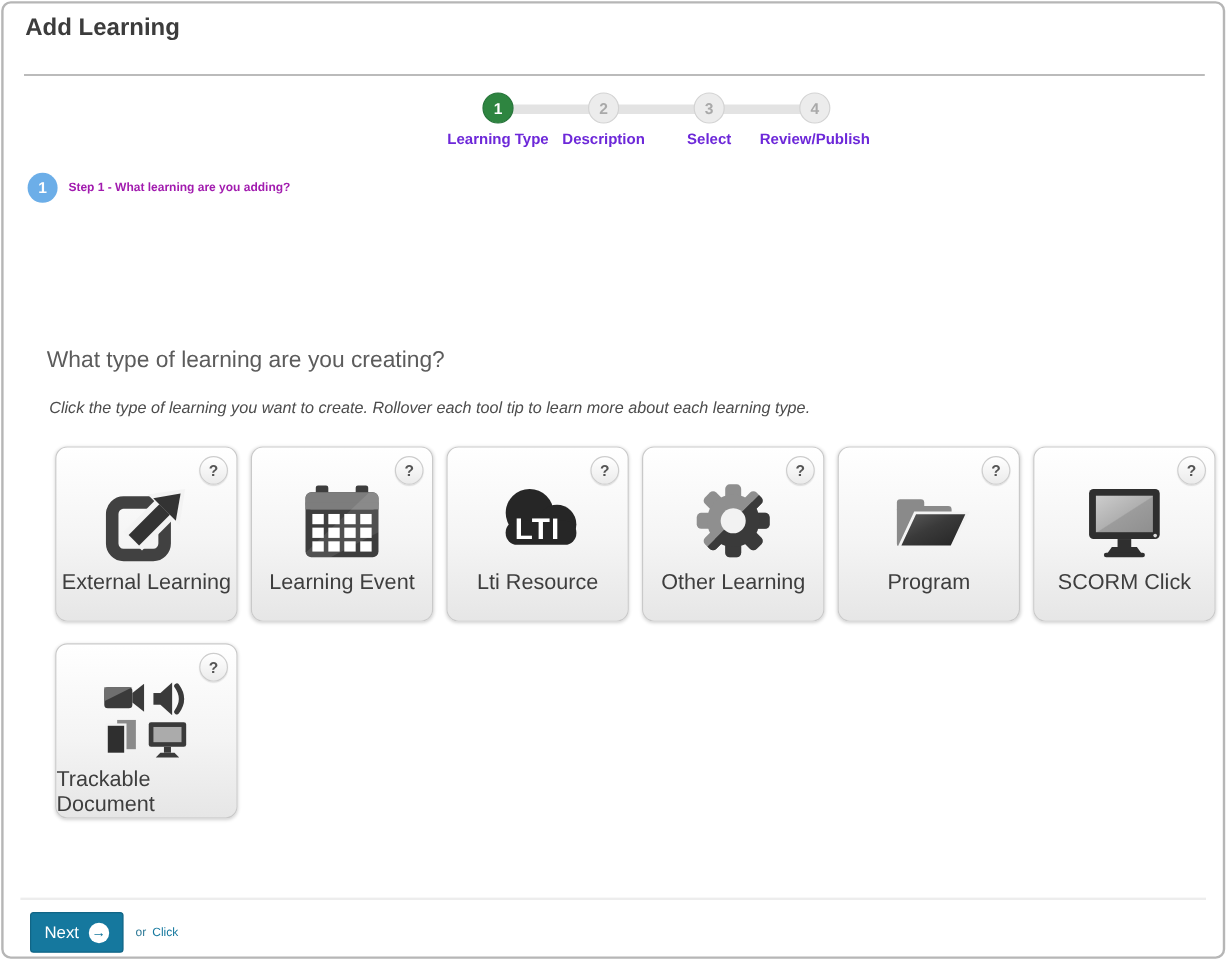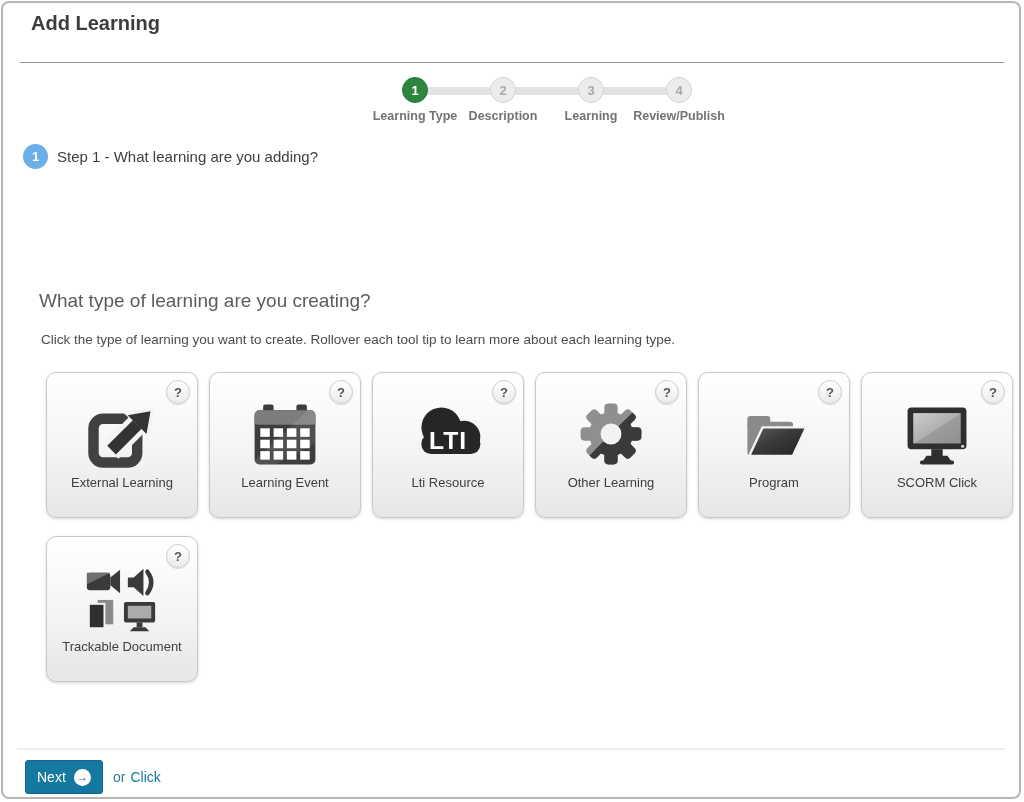"Add Learning" .page-title { left: 28px -> 18px }
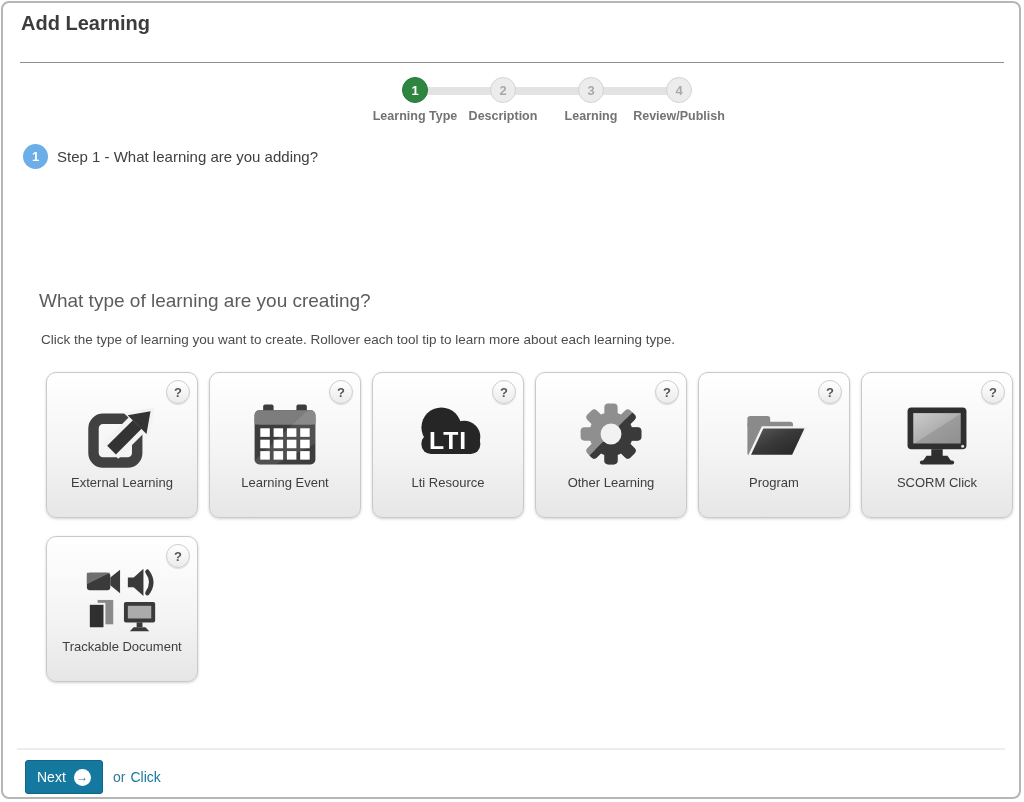"Learning Type" .step-label { color: #737373 -> #6d28d9 }
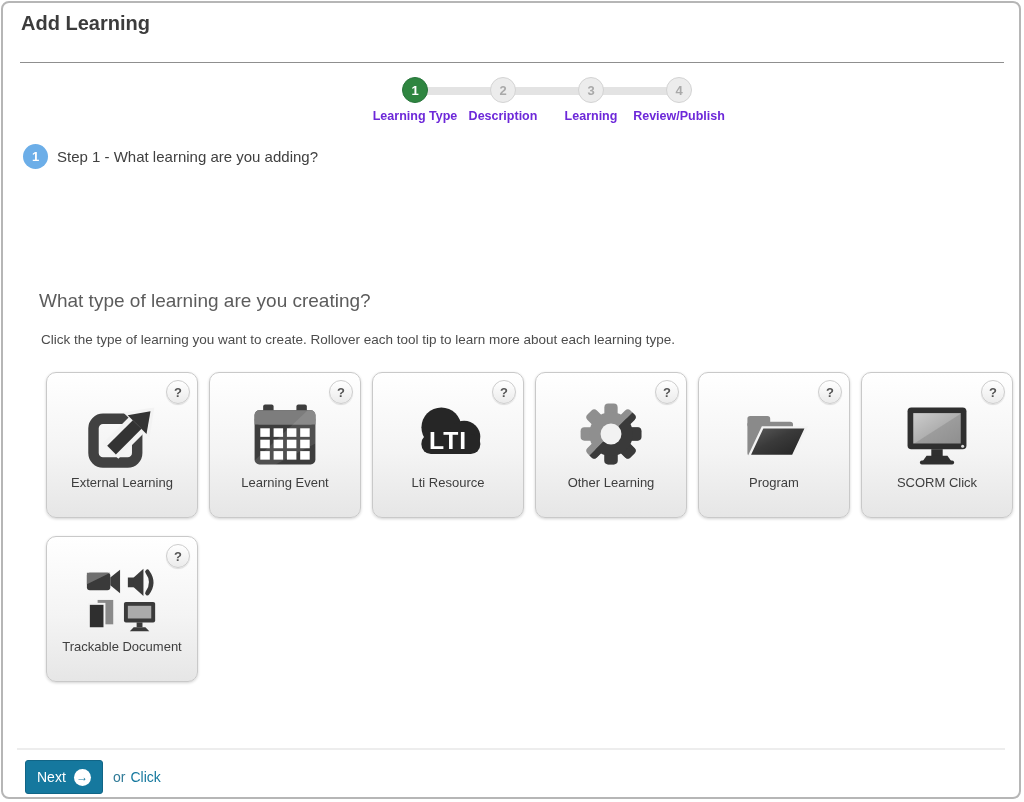"Learning" div.step-label { text: Learning -> Select }
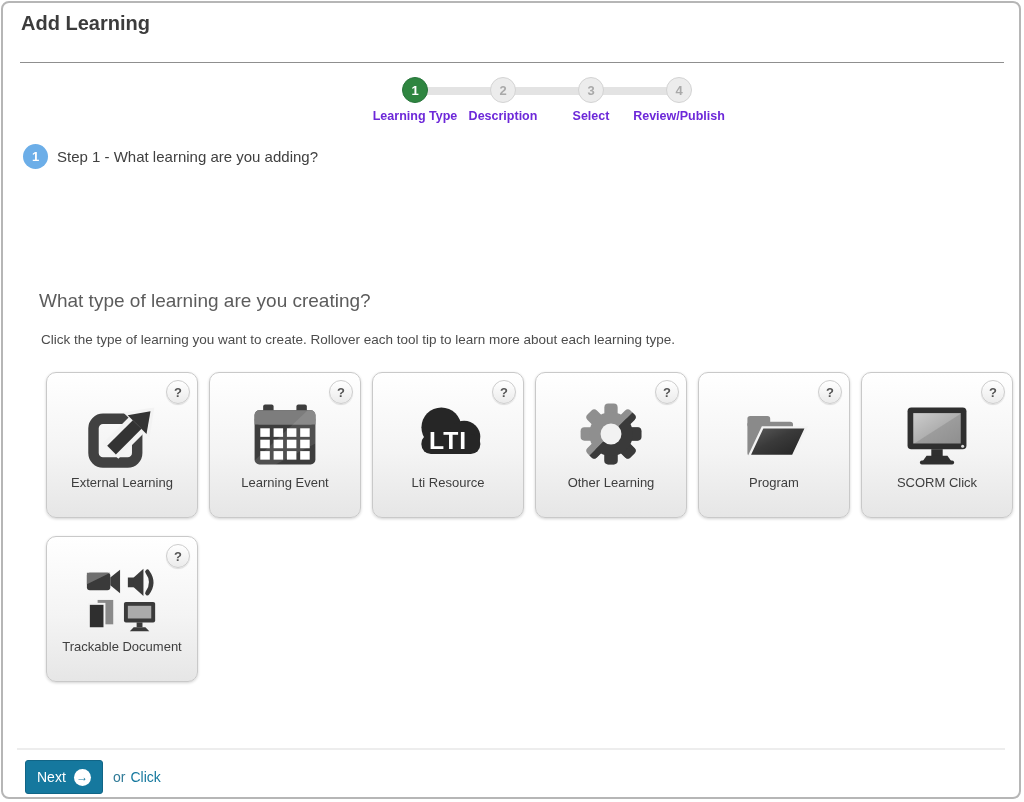"Step 1 - What learning" .step-head-text { color: #404040 -> #a21caf; font-size: 15px -> 10px; font-weight: normal -> bold }
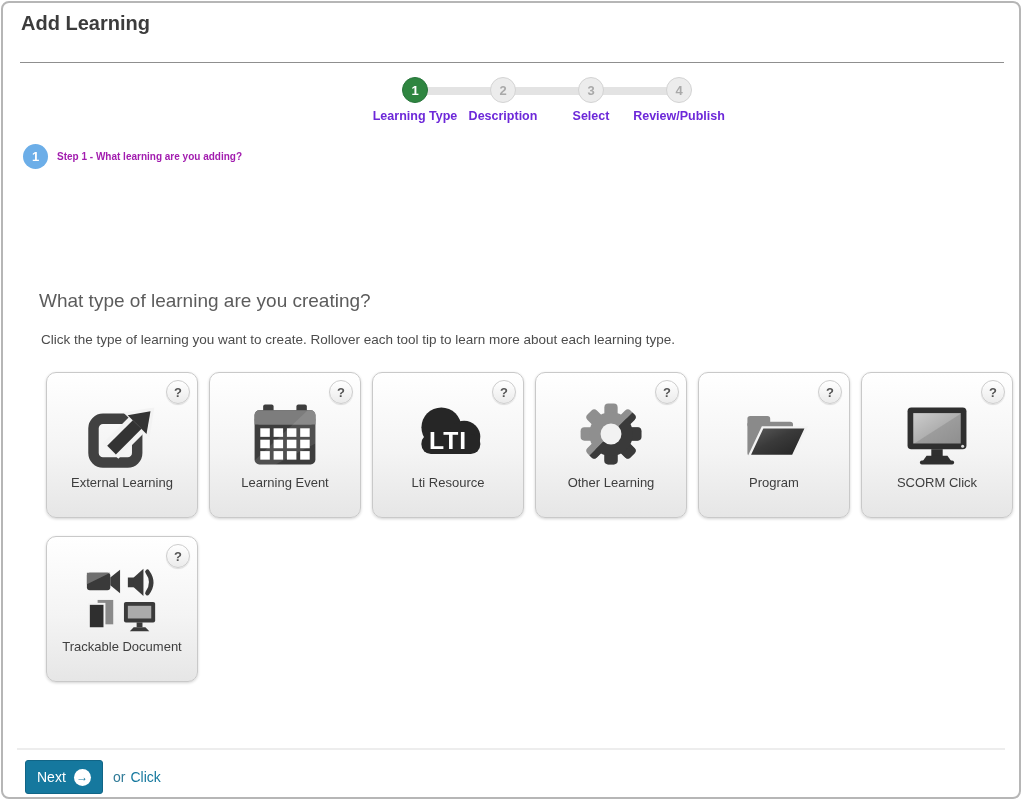"Click the type of learning" .chooser-sub { font-style: none -> italic }
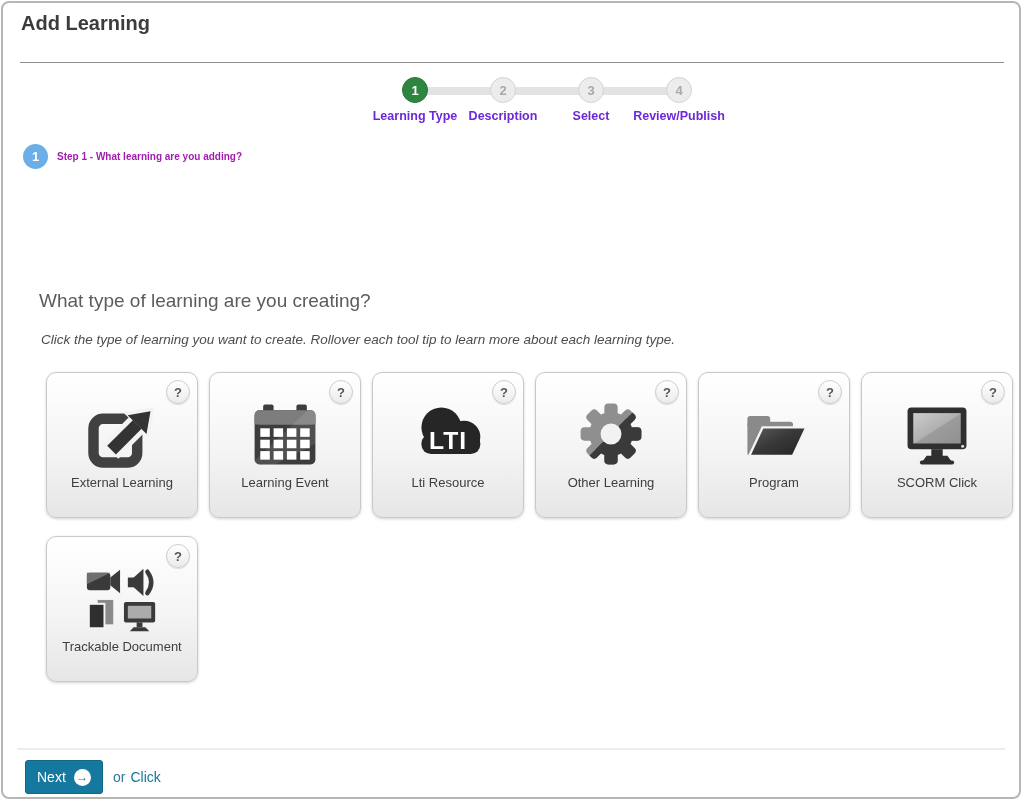"External Learning" .tile-label { font-size: 13px -> 18px }
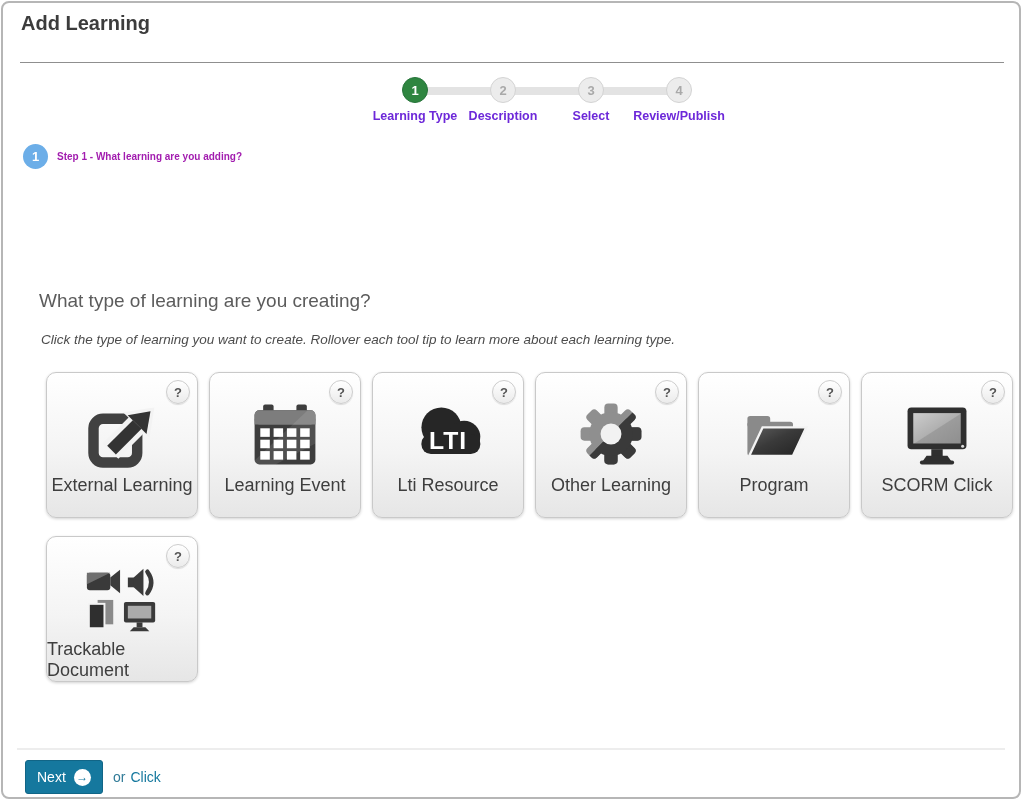"or" .or-cancel { font-size: 14px -> 10px }
